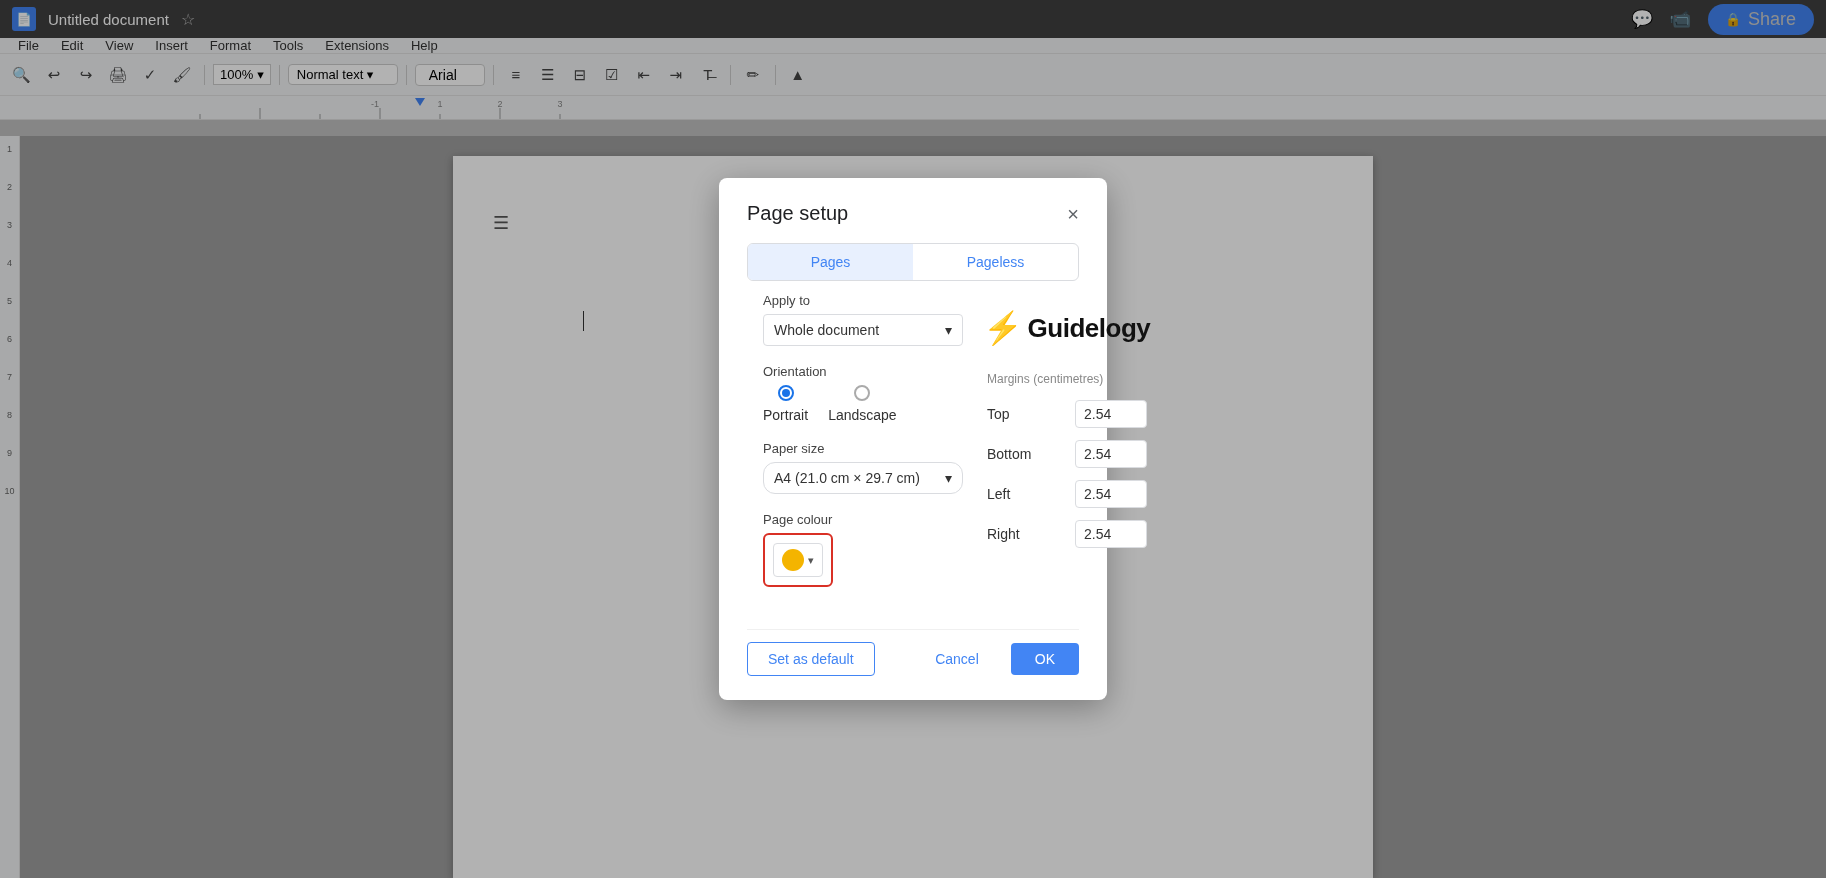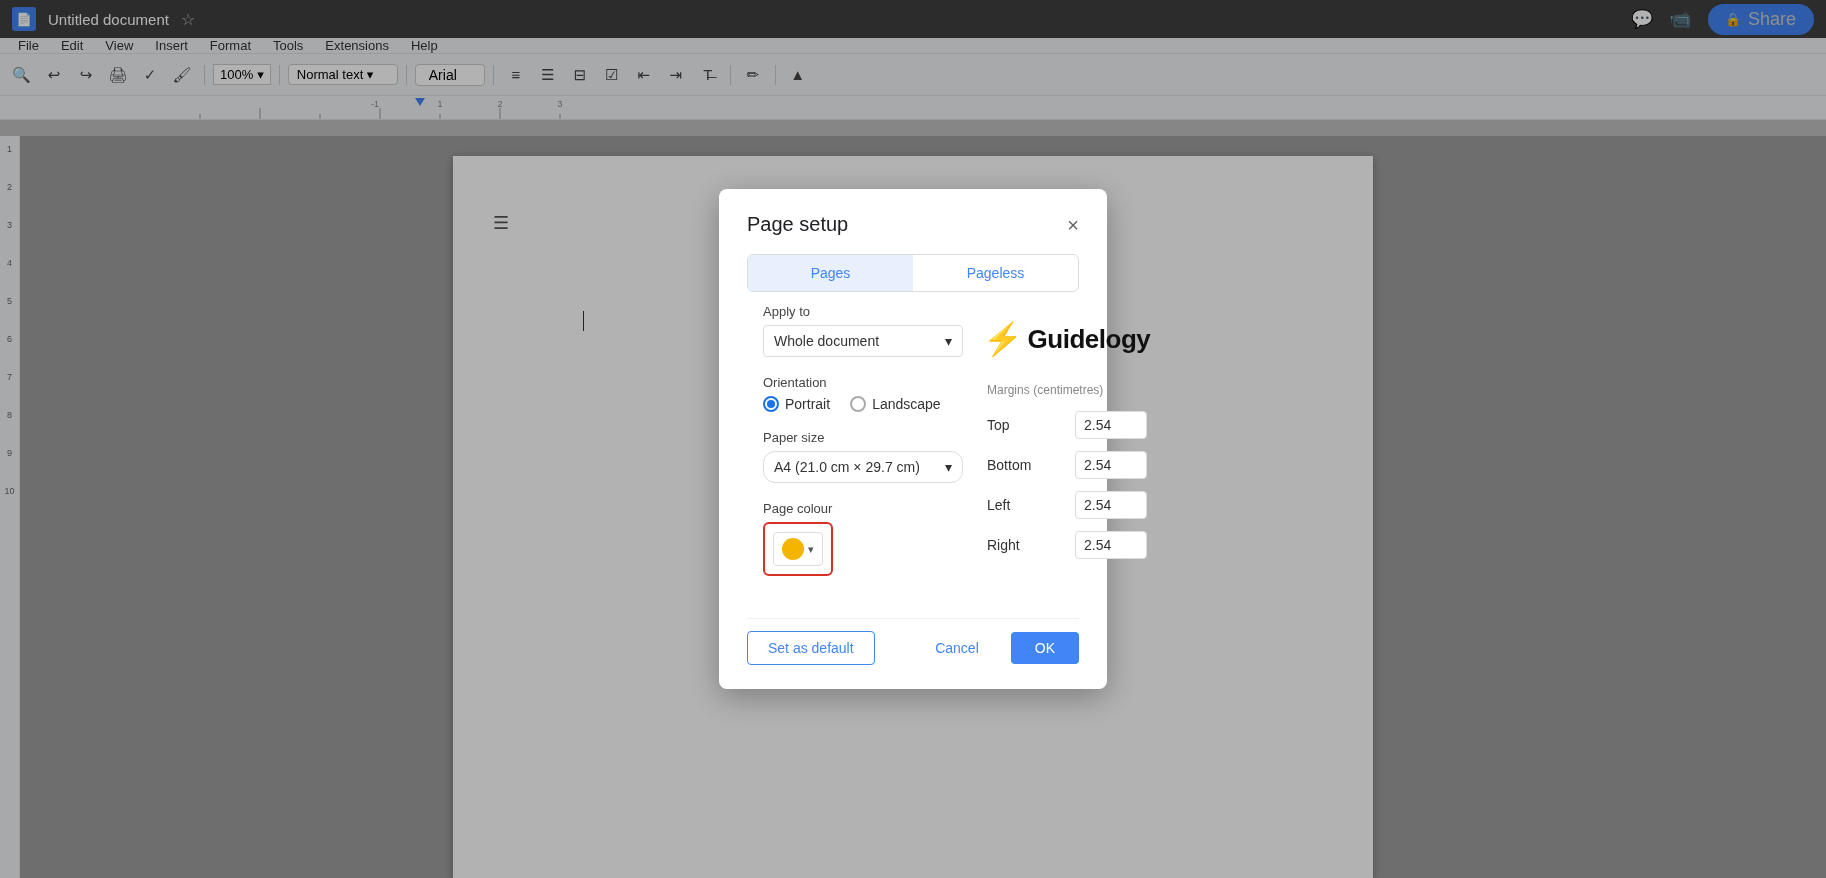"Portrait" .radio-option { flex-direction: none -> column }
